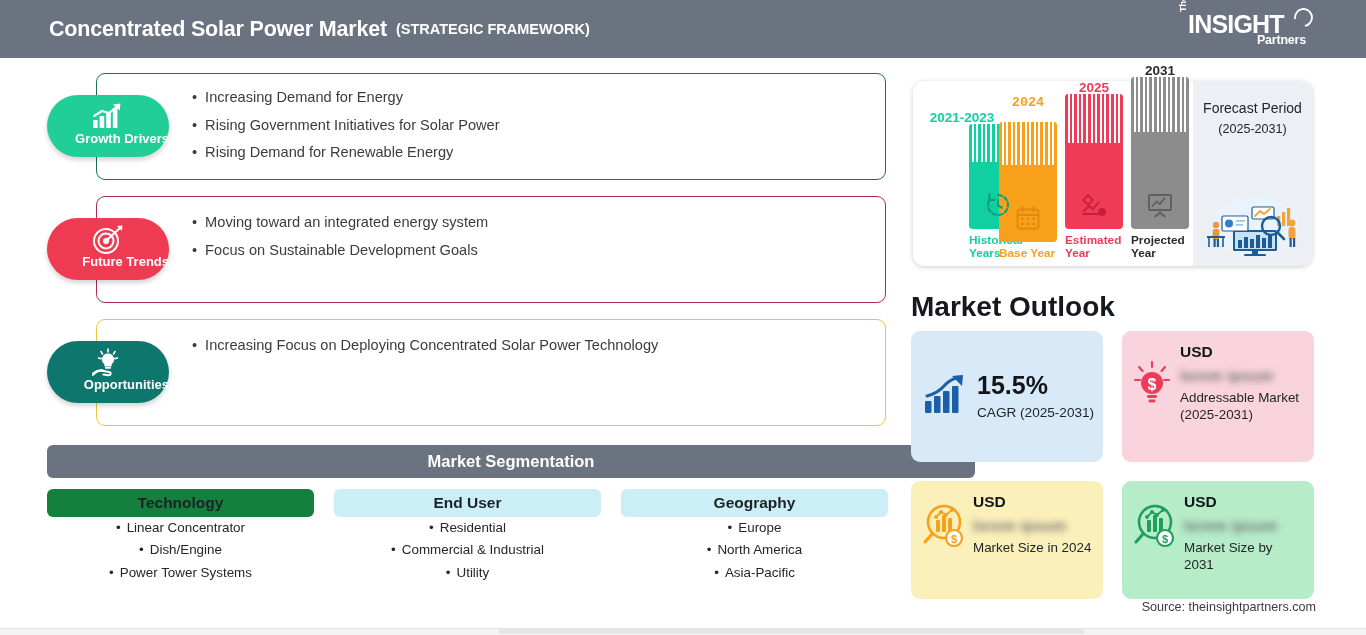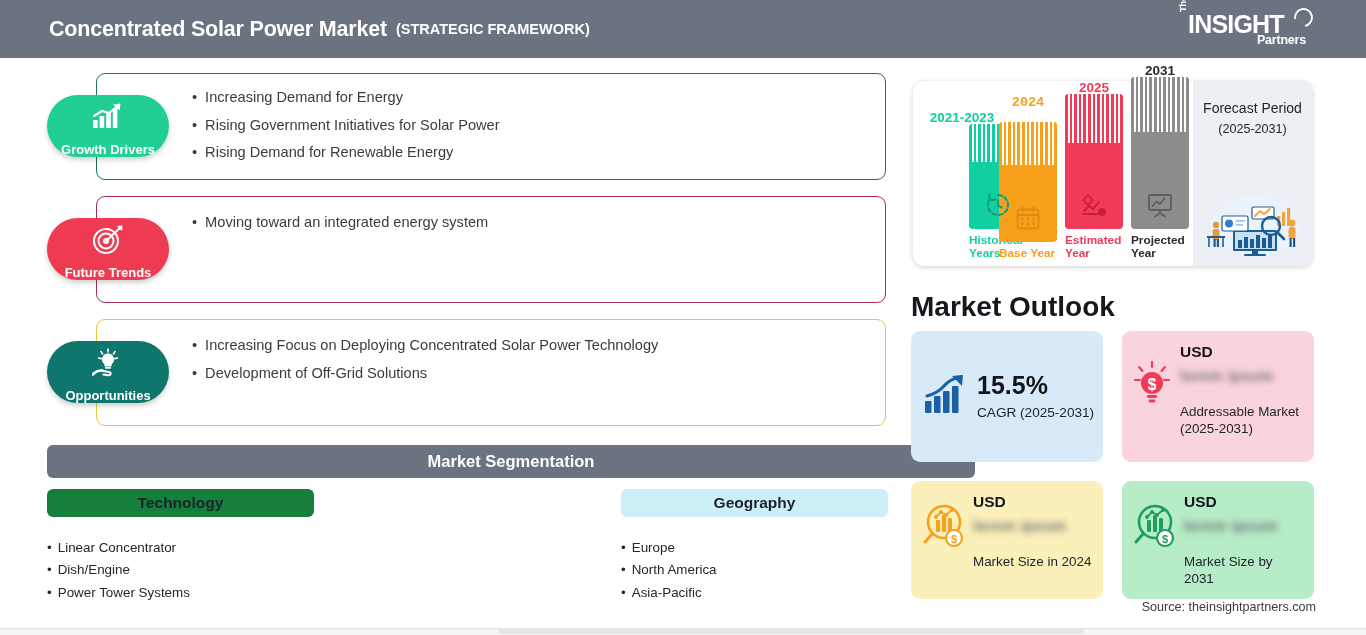"Growth Drivers" .badge { align-items: center -> flex-end; padding-bottom: 0 -> 11px }
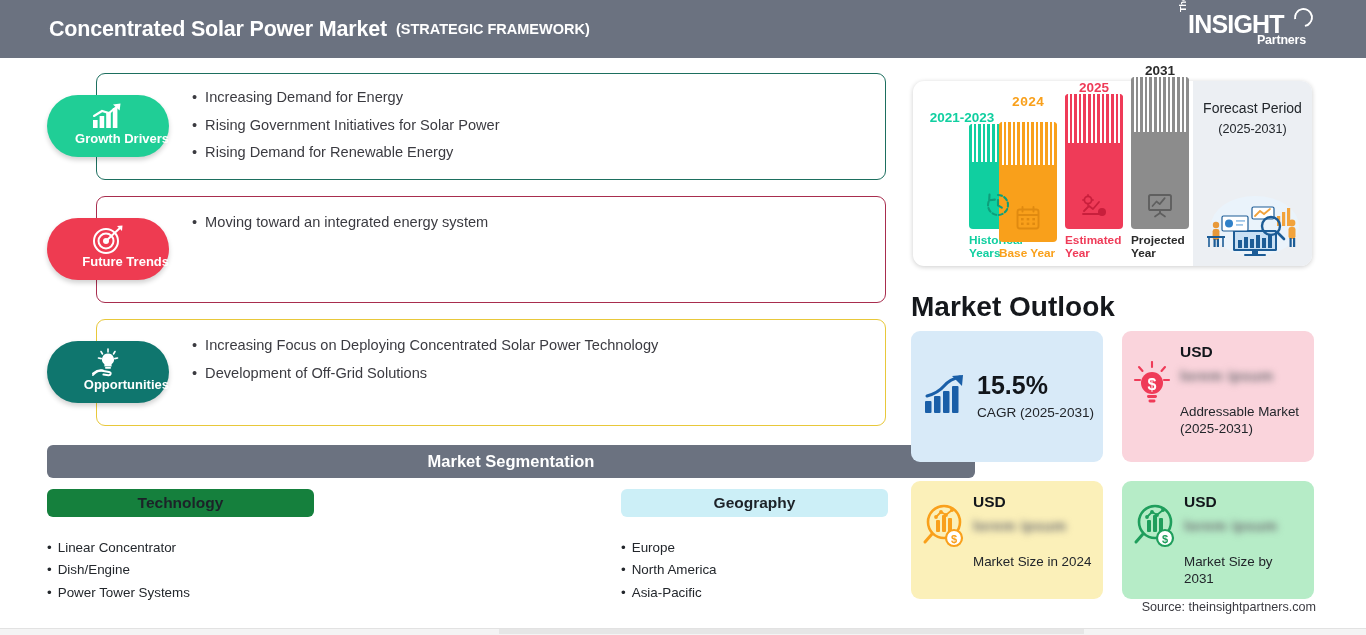"Focus on Sustainable Development Goals" div.bullet { html: none -> <div>Focus on Sustainable Development Goals</div> }
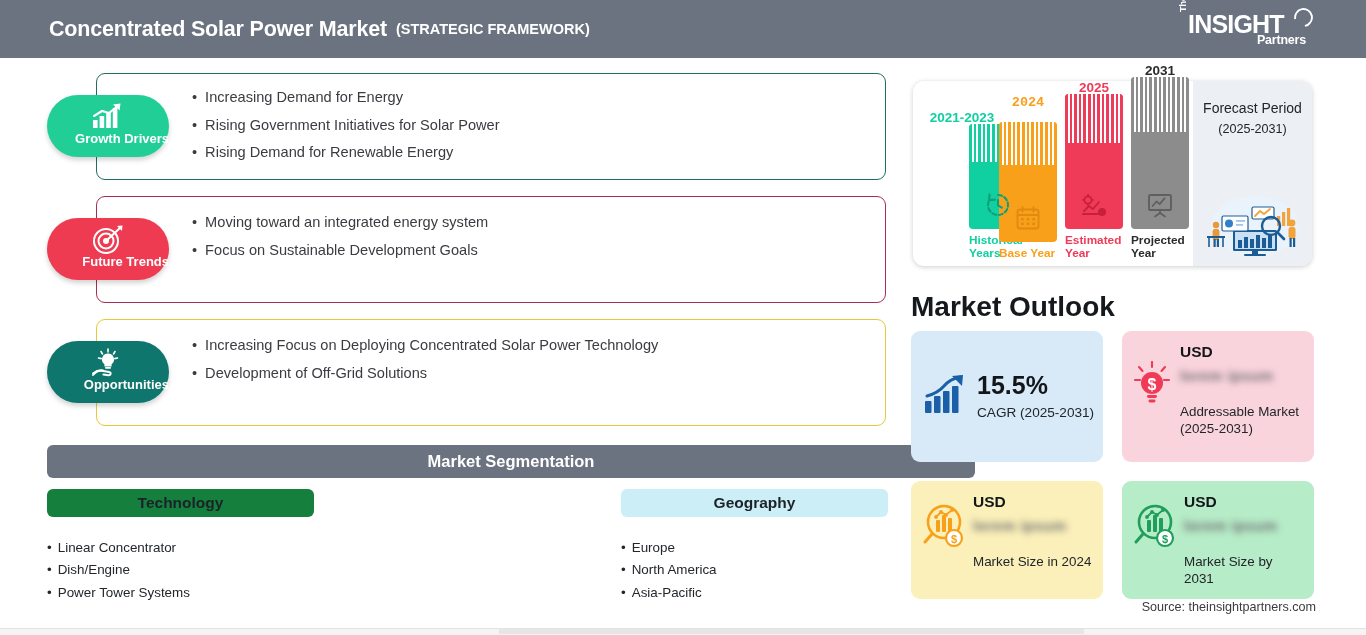"Development of Off-Grid Solutions" div.bullet { html: <div>Development of Off-Grid Solutions</div> -> none }
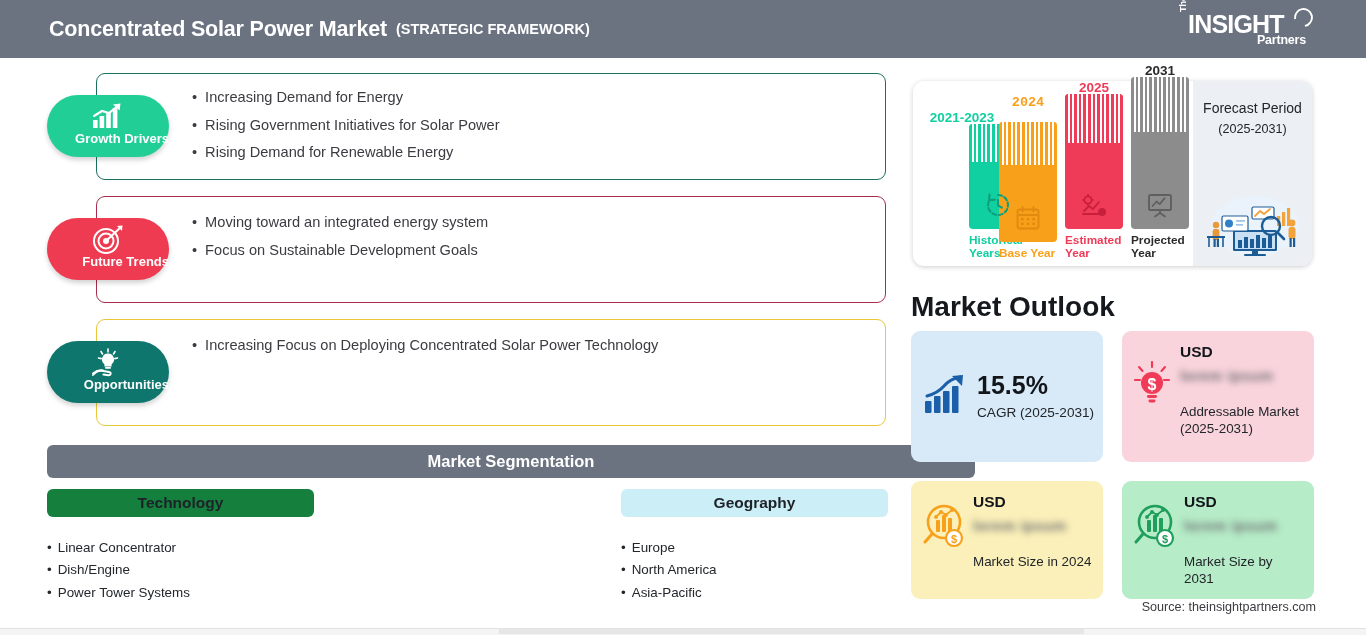"Addressable Market (2025-2031)" .ocard-desc { margin-top: 20px -> 6px }
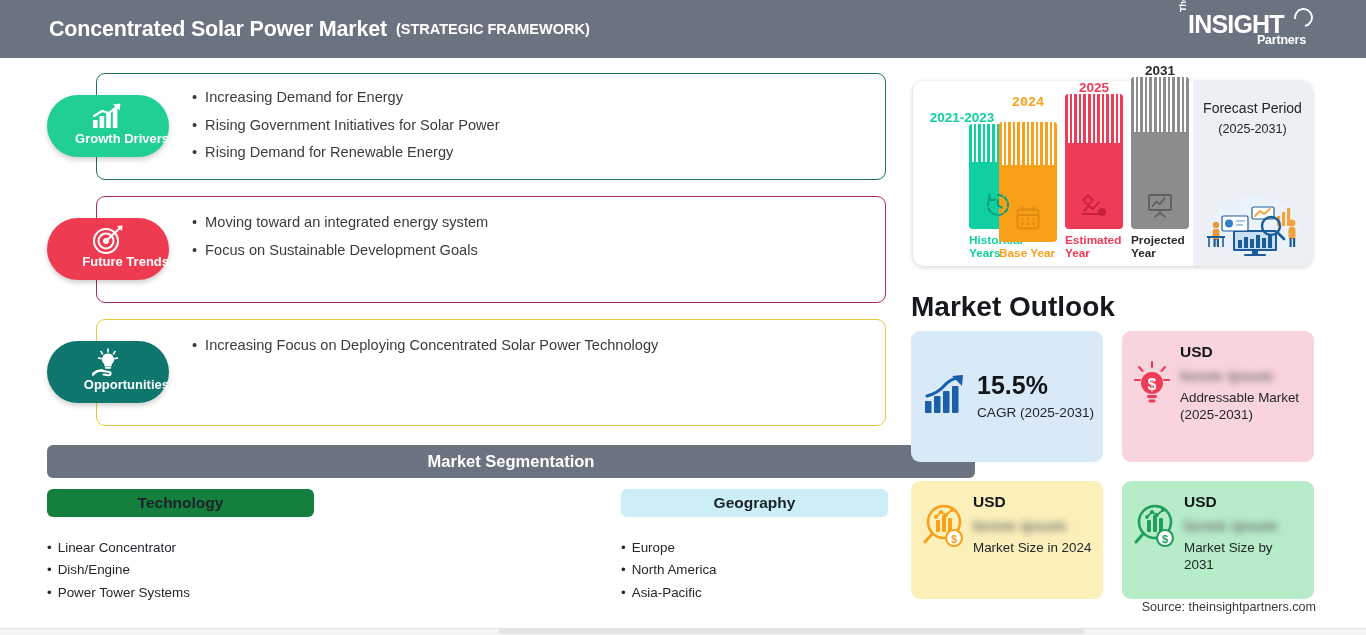"End User" div.seg-col { html: none -> <div> <div>End User</div> <div> <div>Residential</div> <div>Commercial &amp; Industrial</div> <div>Utility</div> </div> </div> }
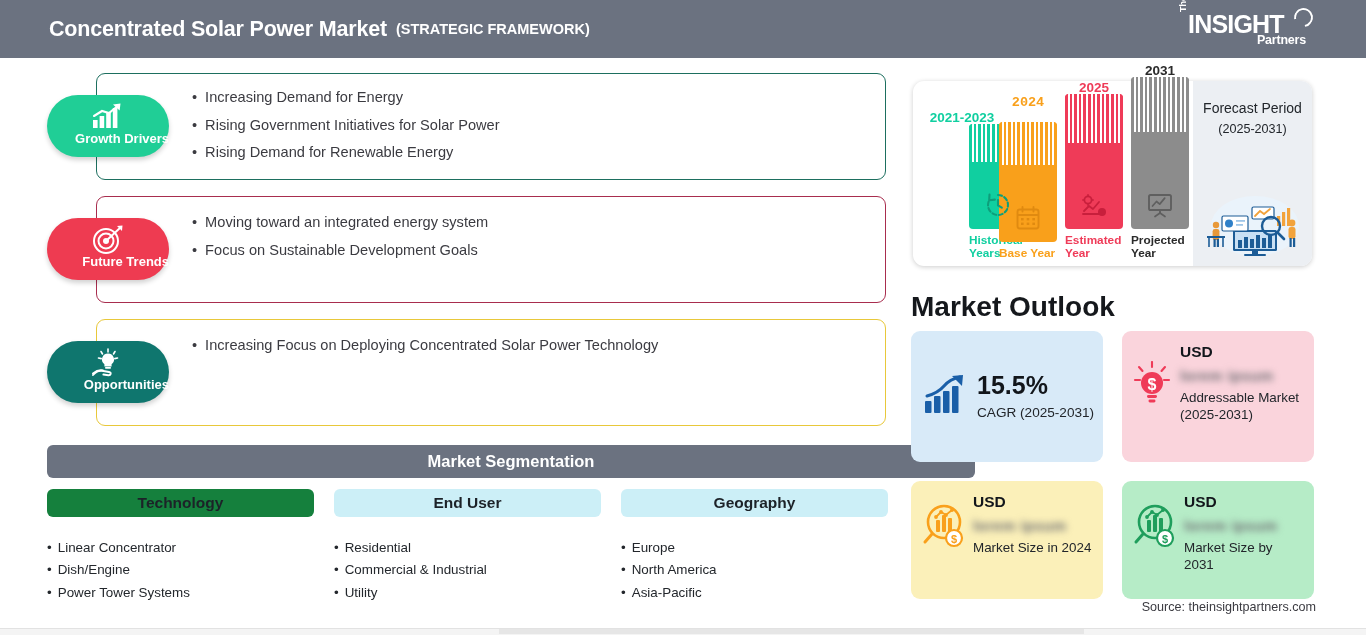"Linear Concentrator" .seg-items { margin-top: 24px -> 4px; text-align: none -> center }
